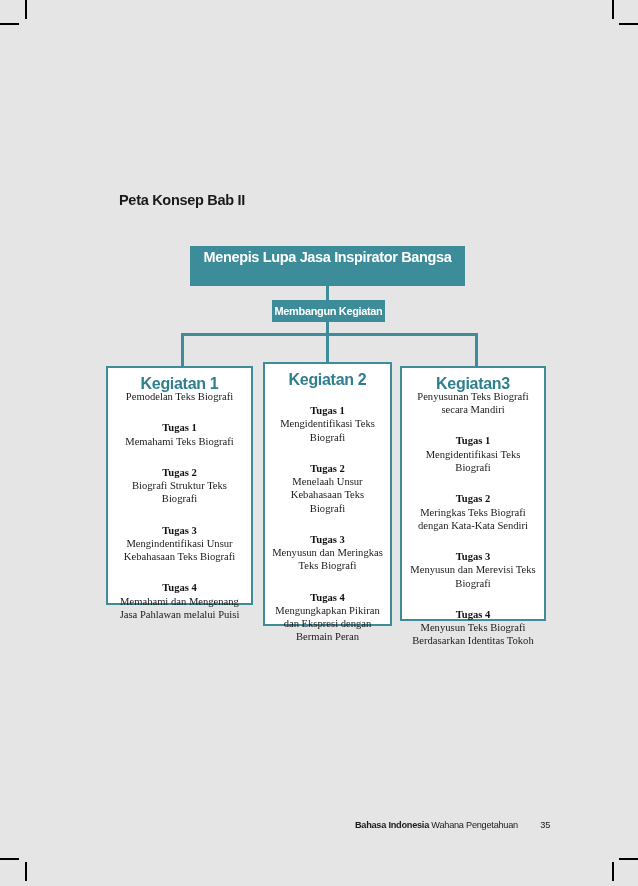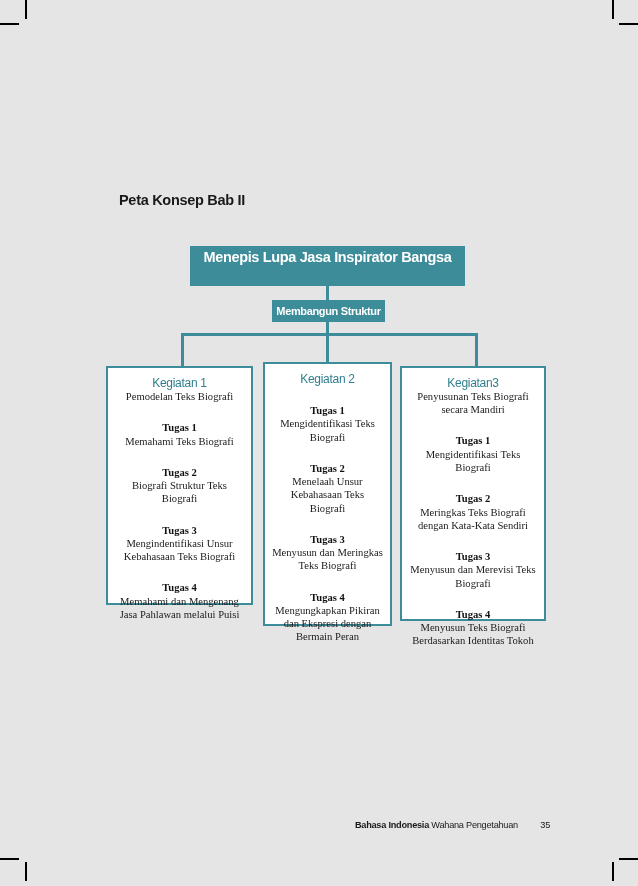"Membangun Struktur" div.teal-box { text: Struktur -> Kegiatan }
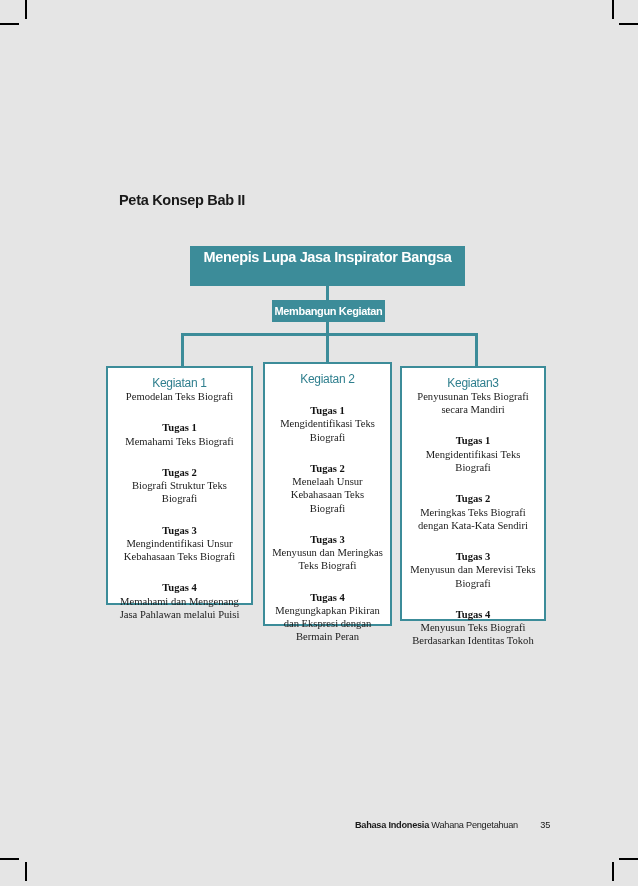"Kegiatan 1" .kegiatan-title { font-size: 12px -> 16px; font-weight: normal -> bold }
